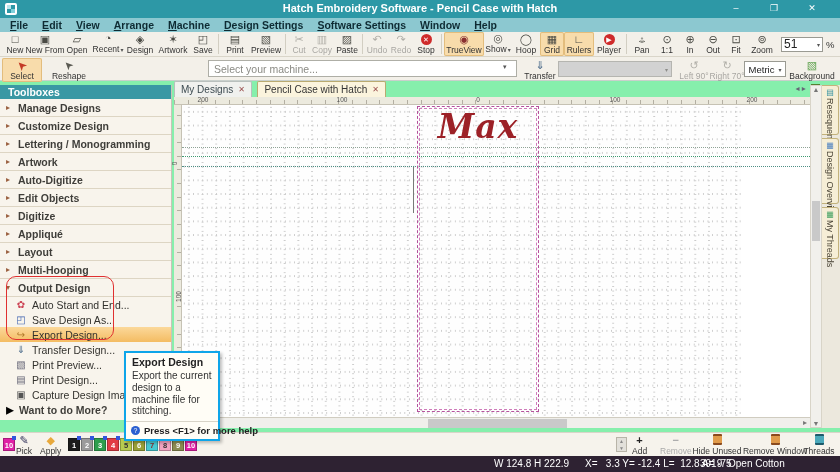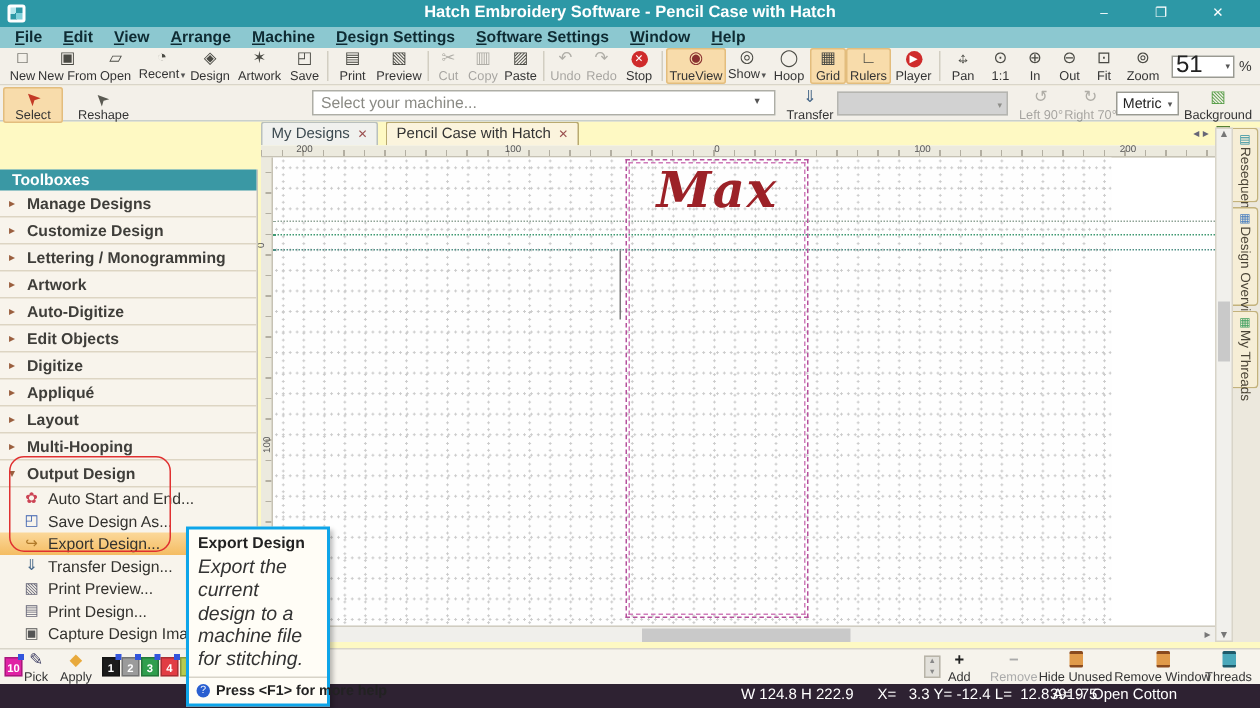"Hatch Embroidery Software - Pencil" #app { background: #fef9c3 -> #86efac }
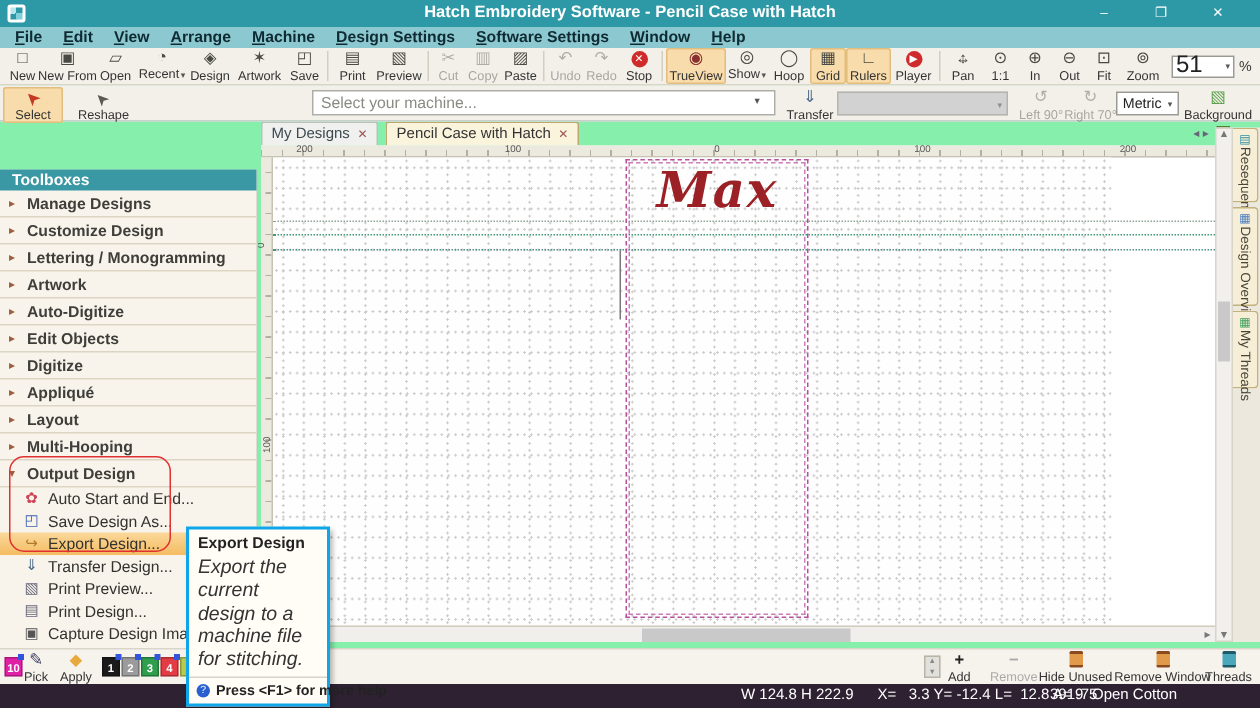"51" .combo .val { font-size: 16px -> 12px }
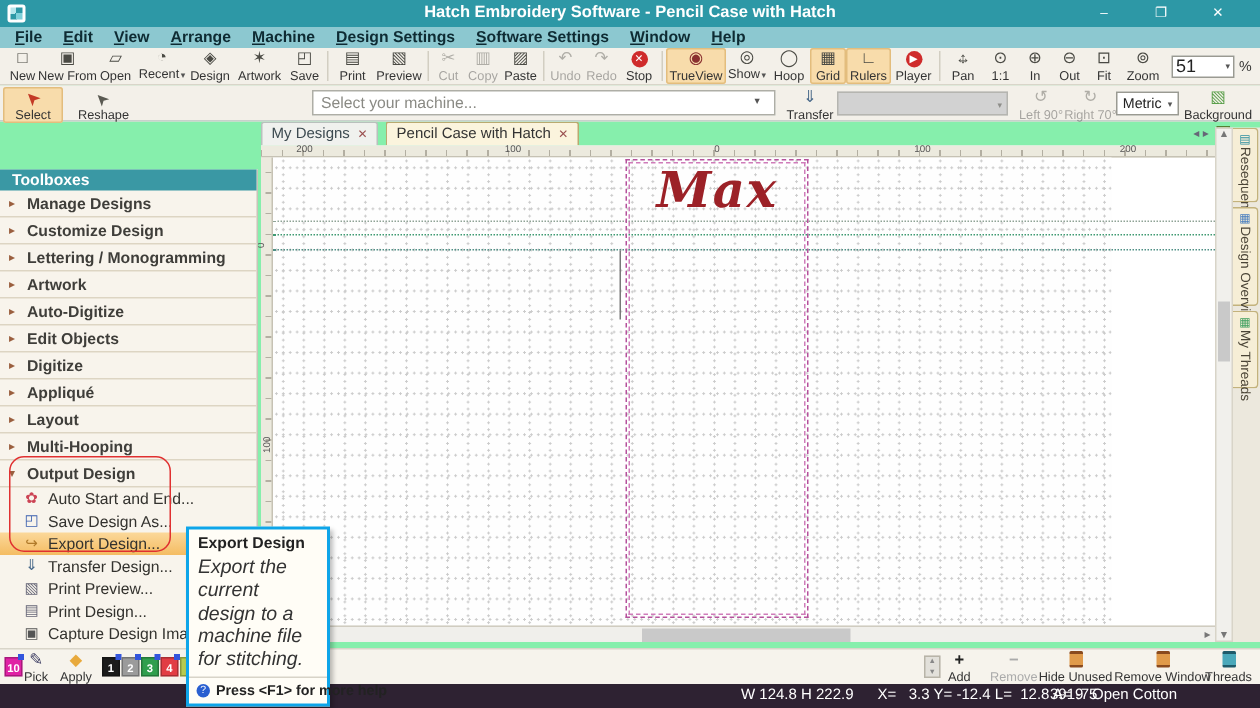"Toolboxes" .sidebar { margin-top: 28px -> none }
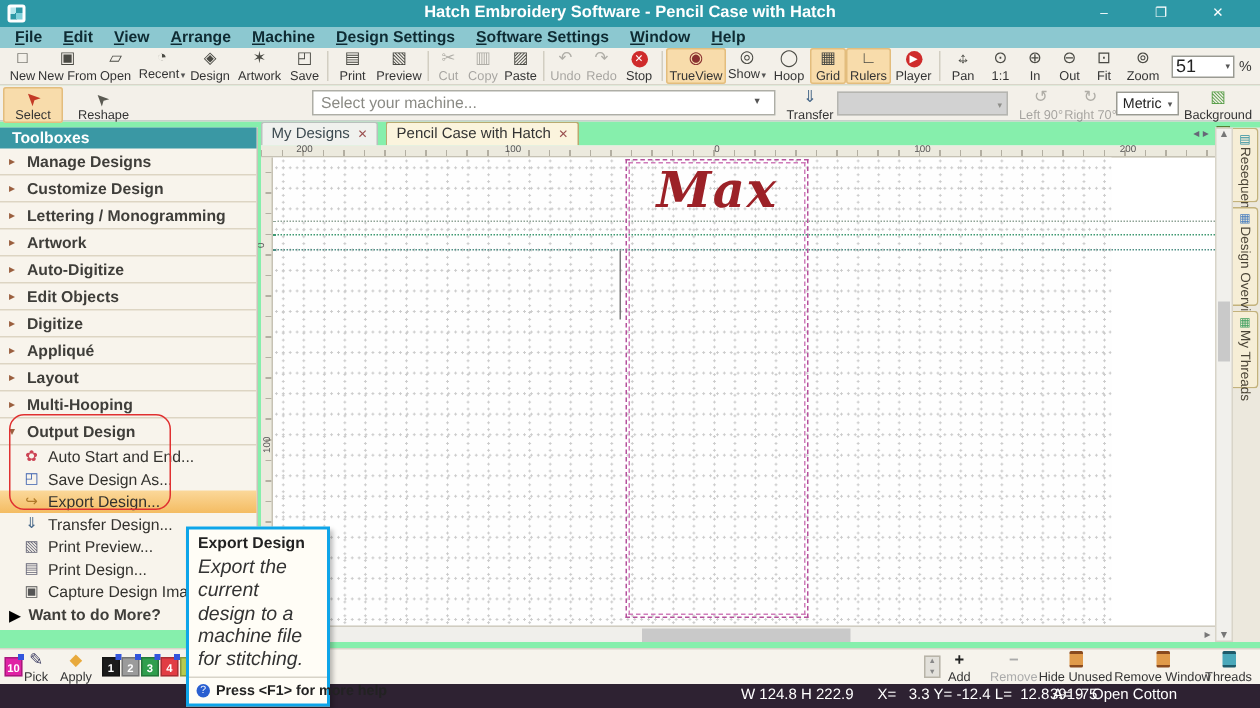"Export the current design to" .tt-body { font-size: 13px -> 10px; font-style: italic -> none }
